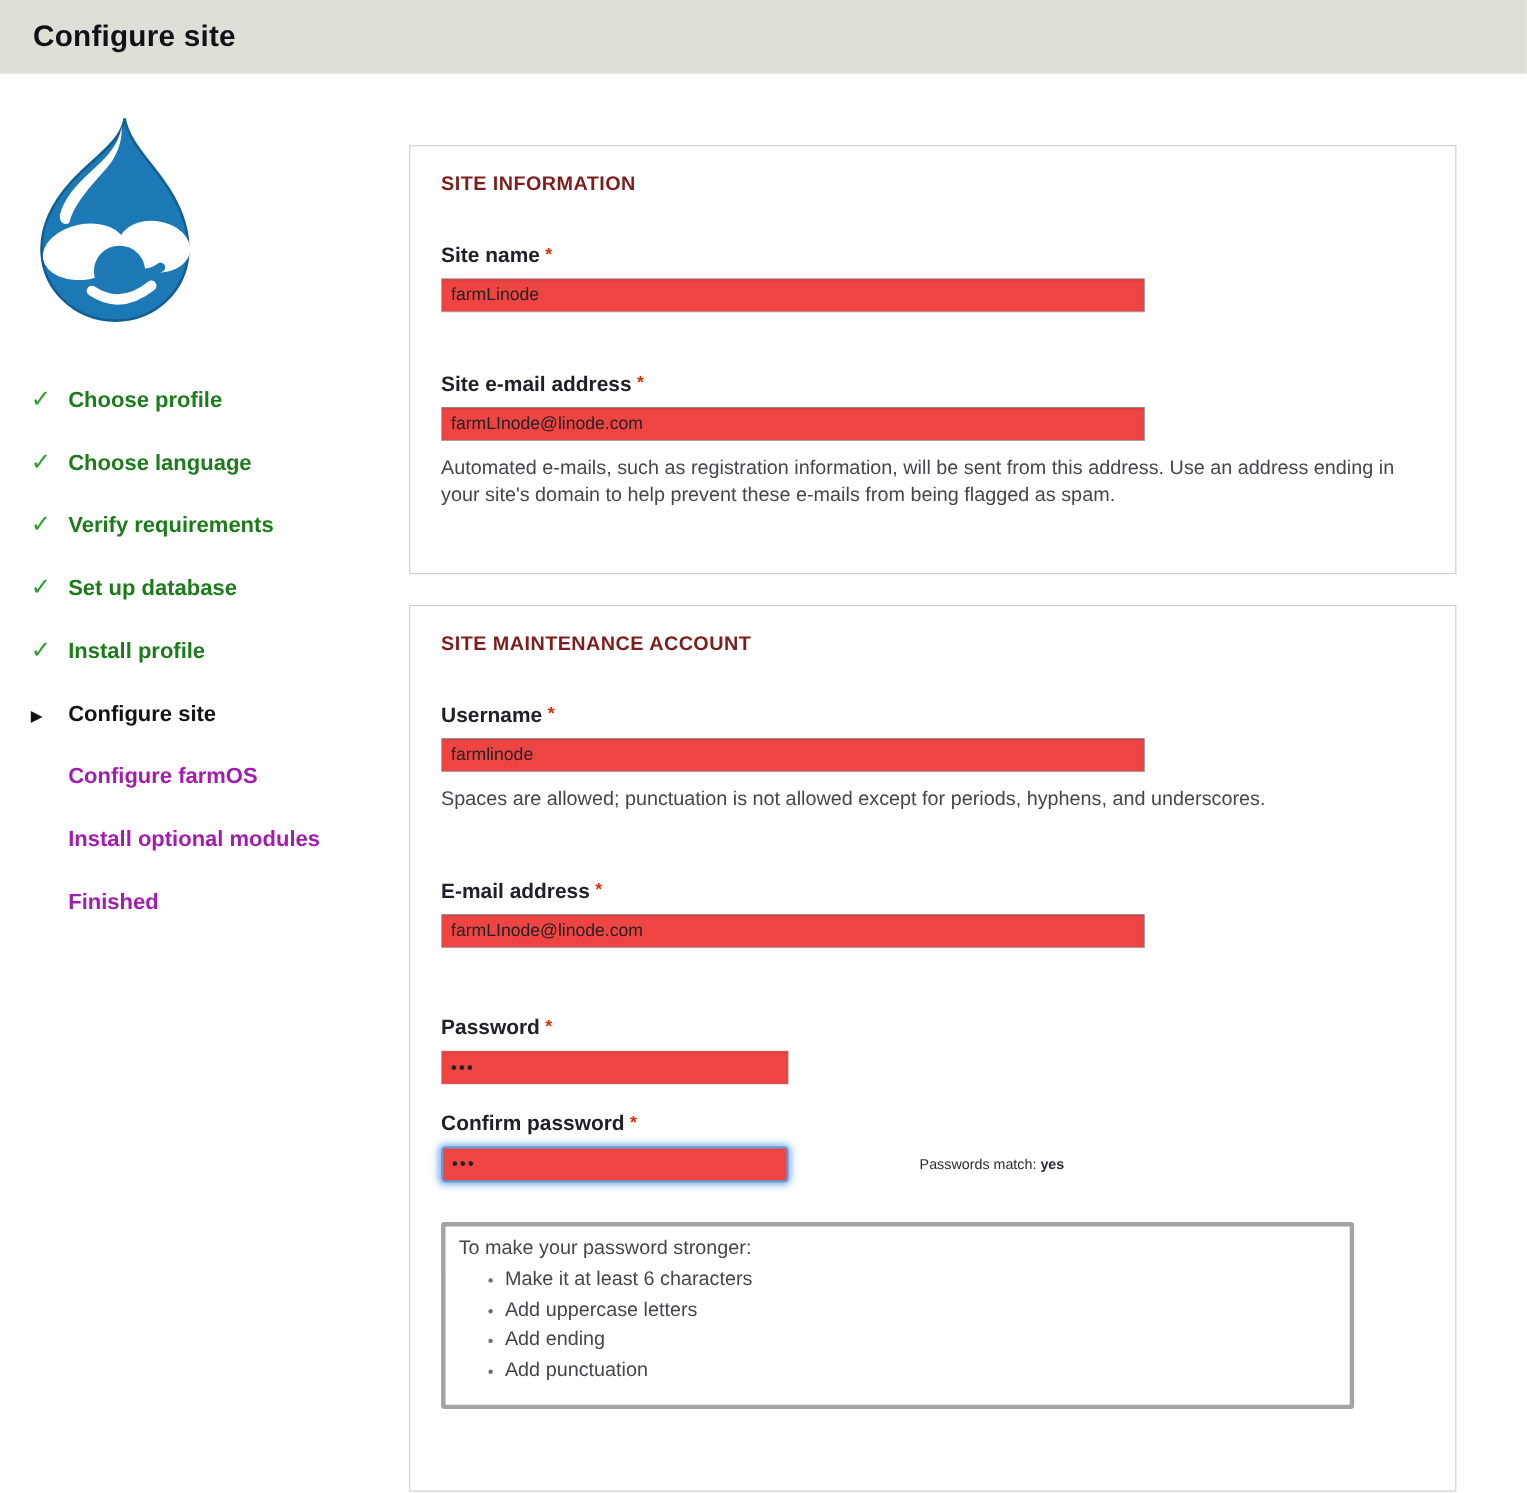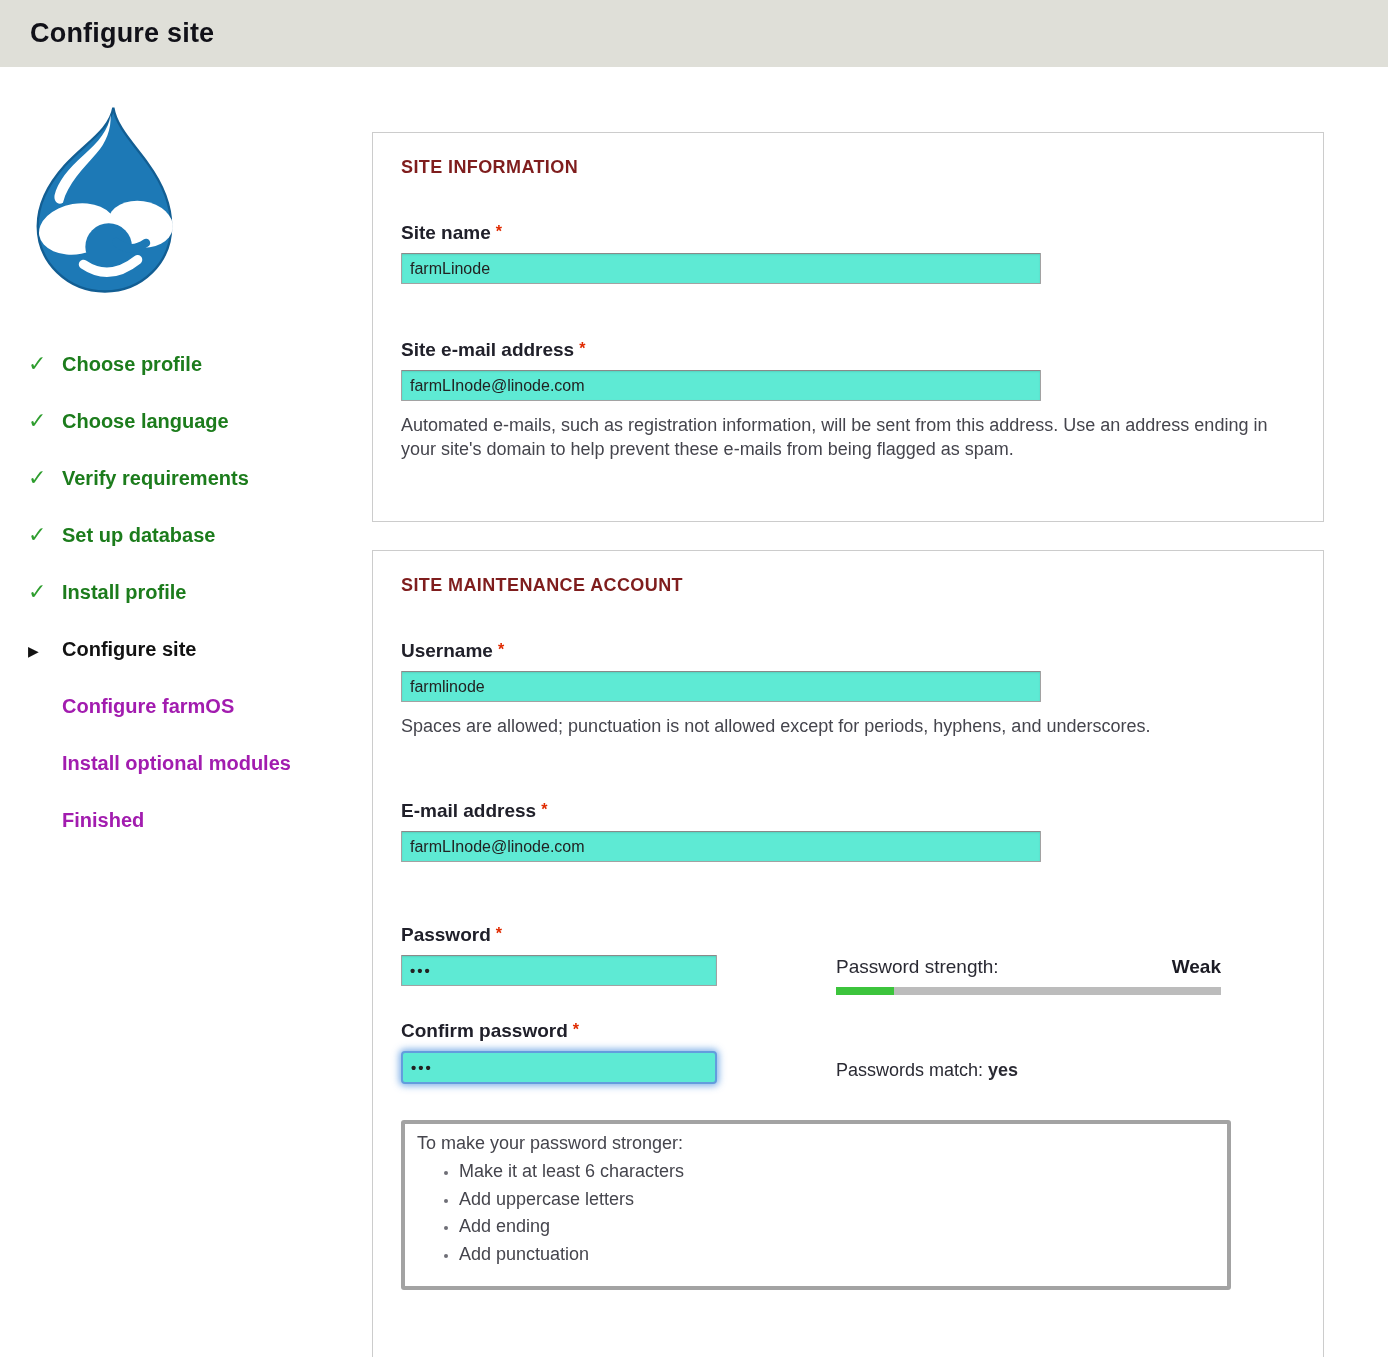"farmLinode" .text-input { background: #5eead4 -> #ef4444 }
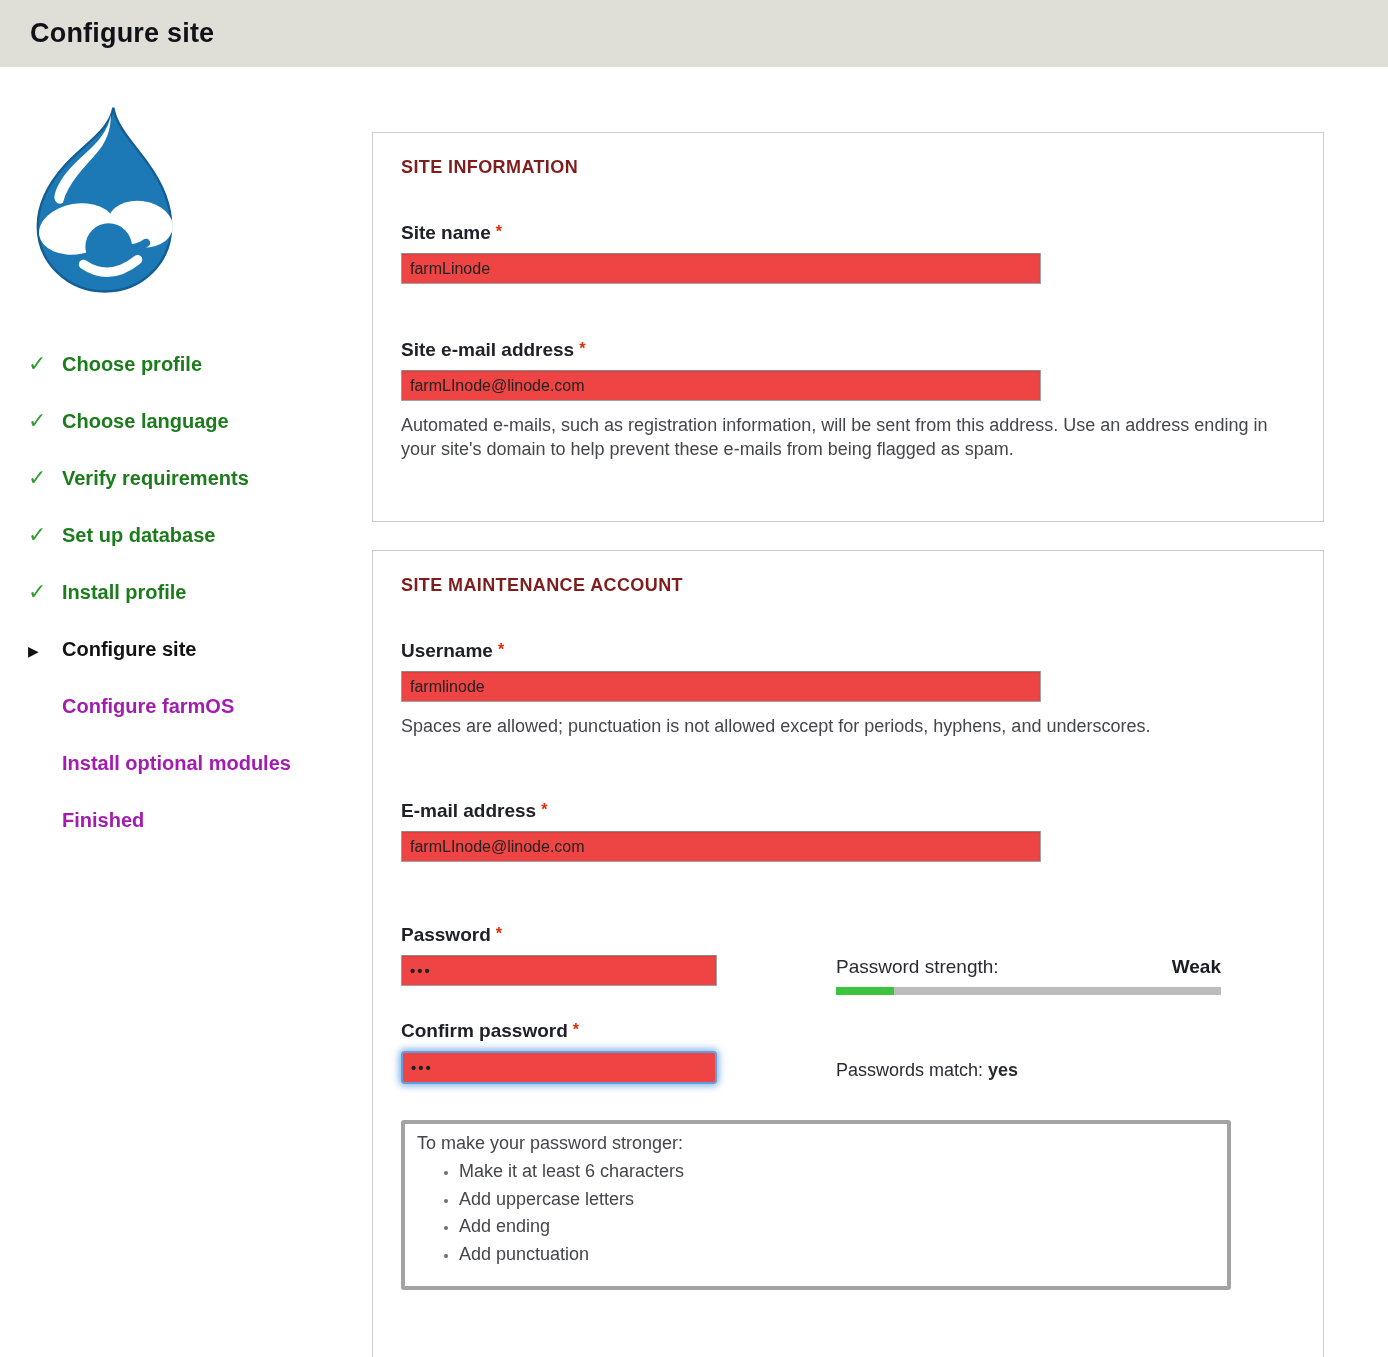"Password strength:" div.pw-right { html: <div> <div> <span>Password strength:</span> <span>Weak</span> </div> <div> <div></div> </div> </div> -> none }
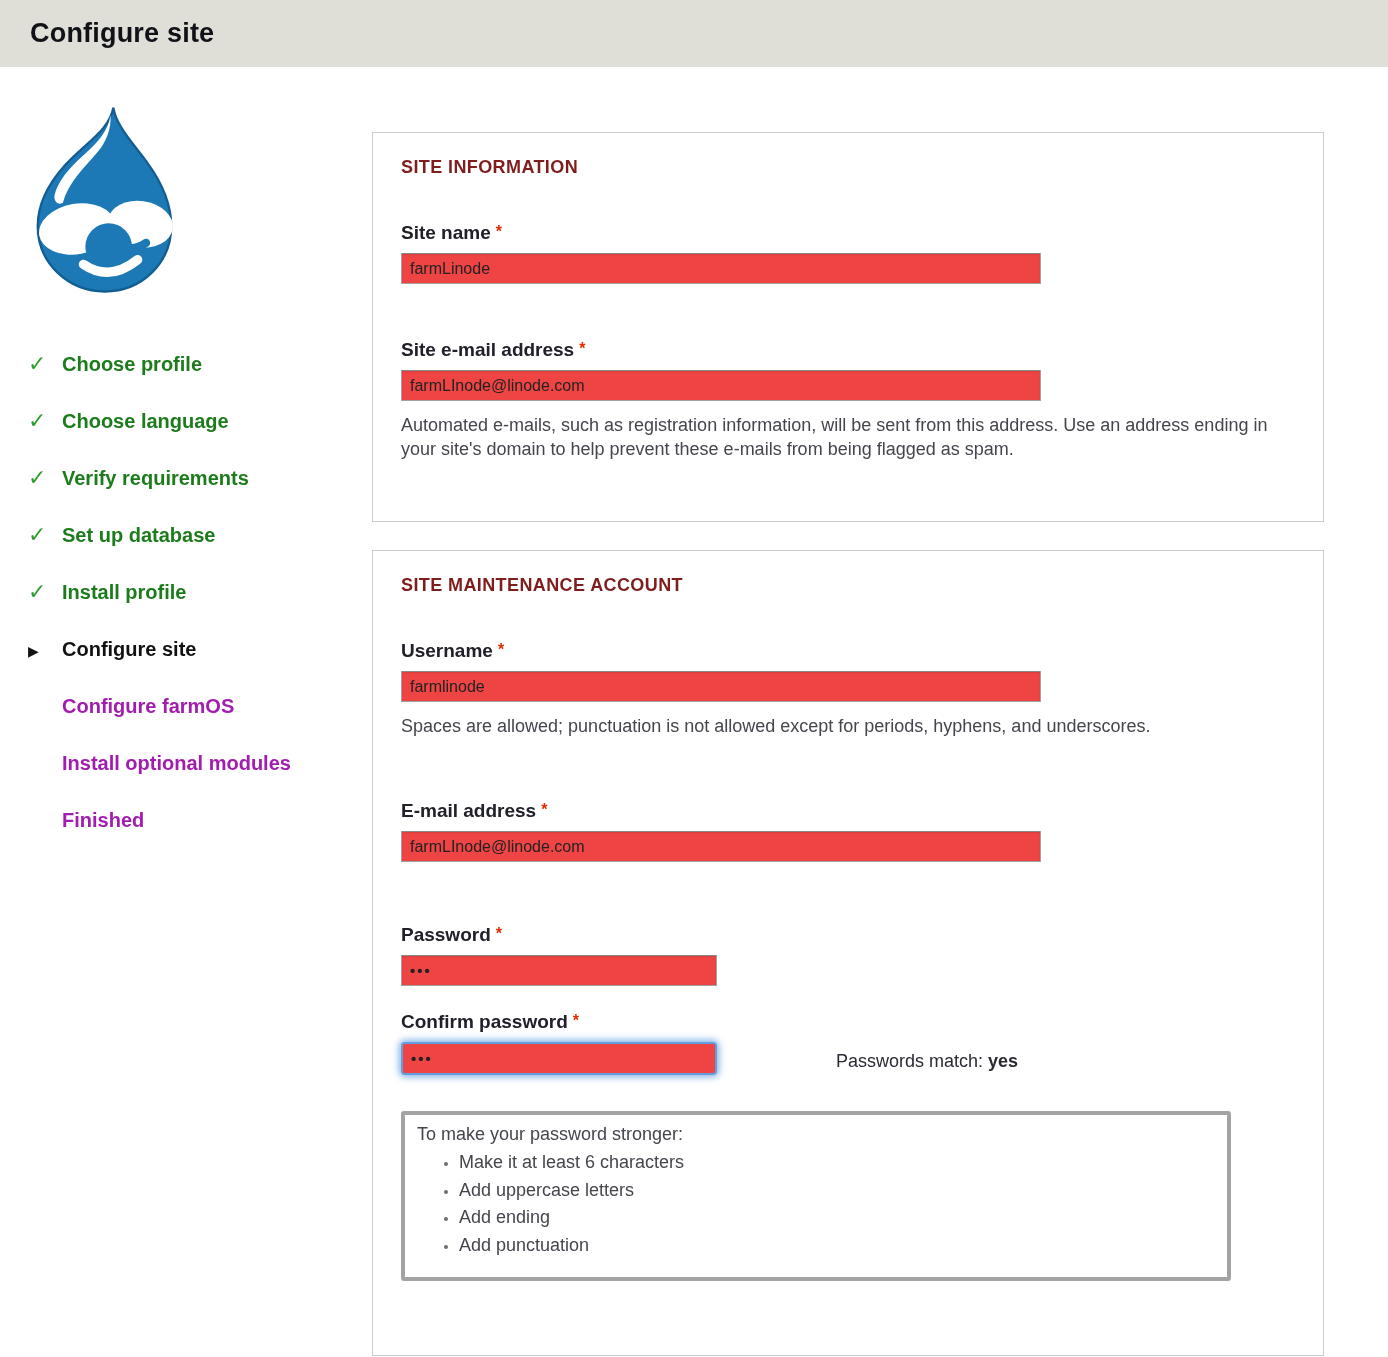"Passwords match: yes" .match-line { font-size: 18px -> 13px }
